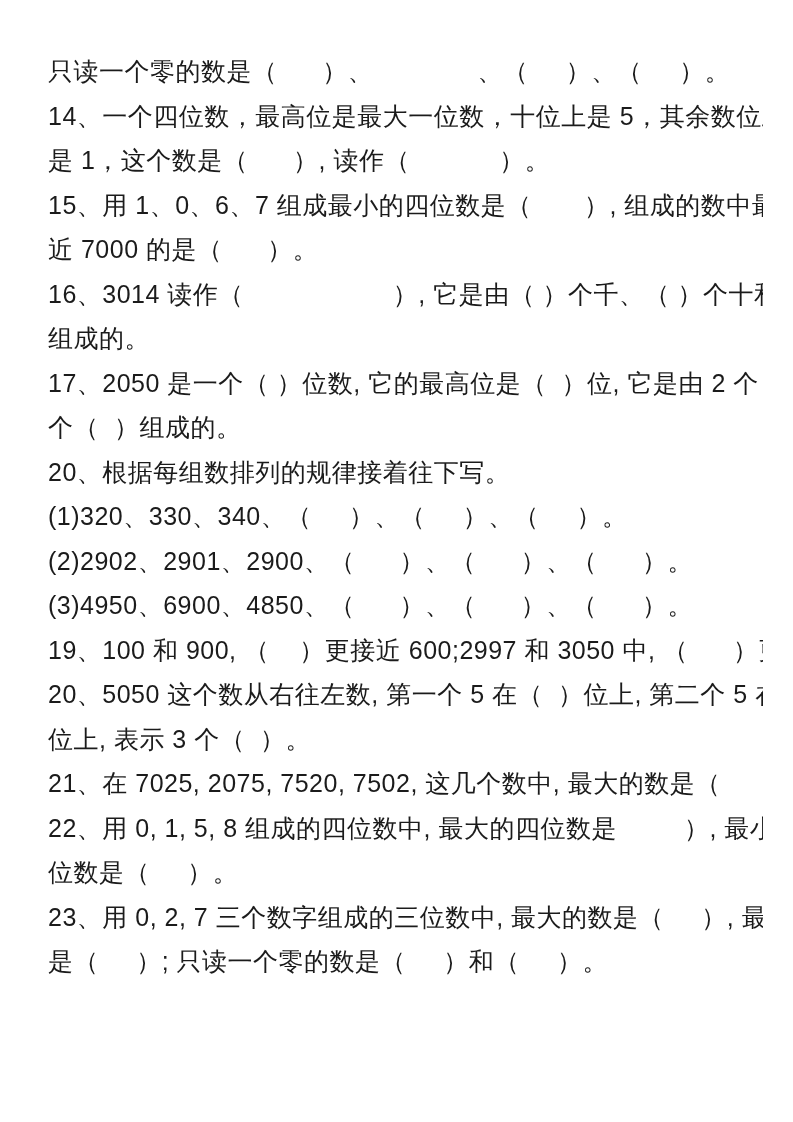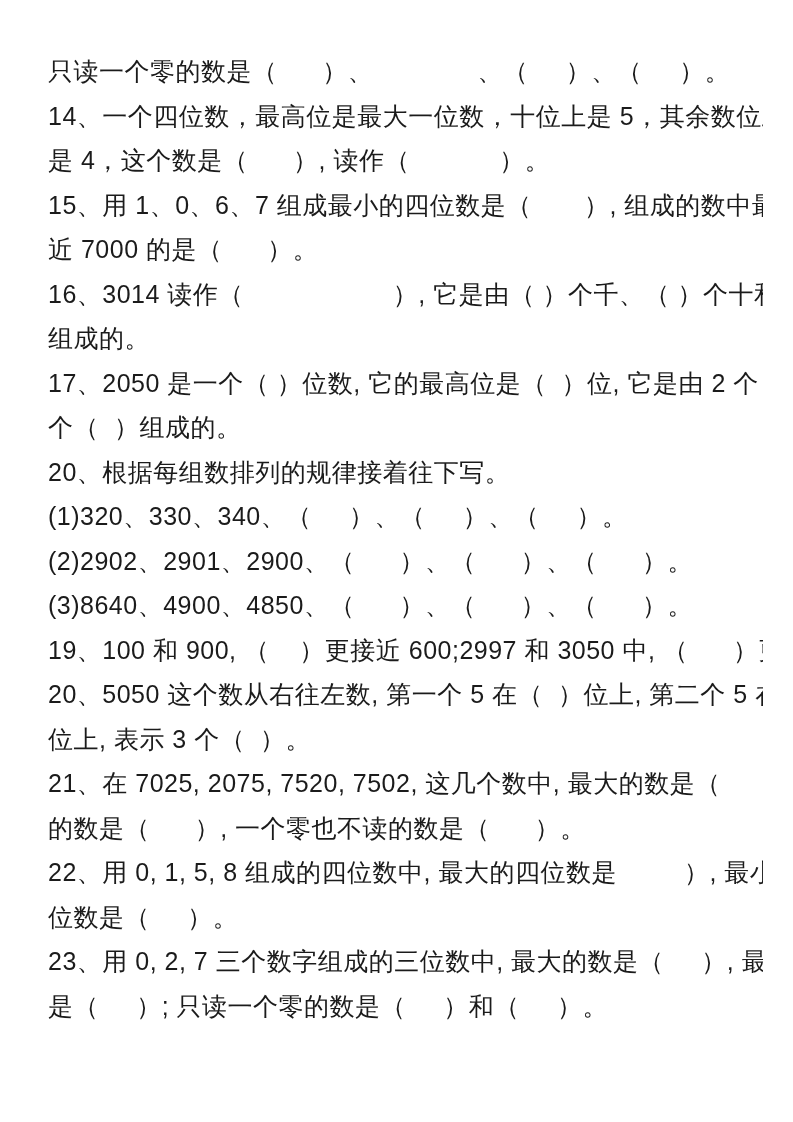"是 4，这个数是（ ）, 读作（ ）。" div.line { text: 4 -> 1 }
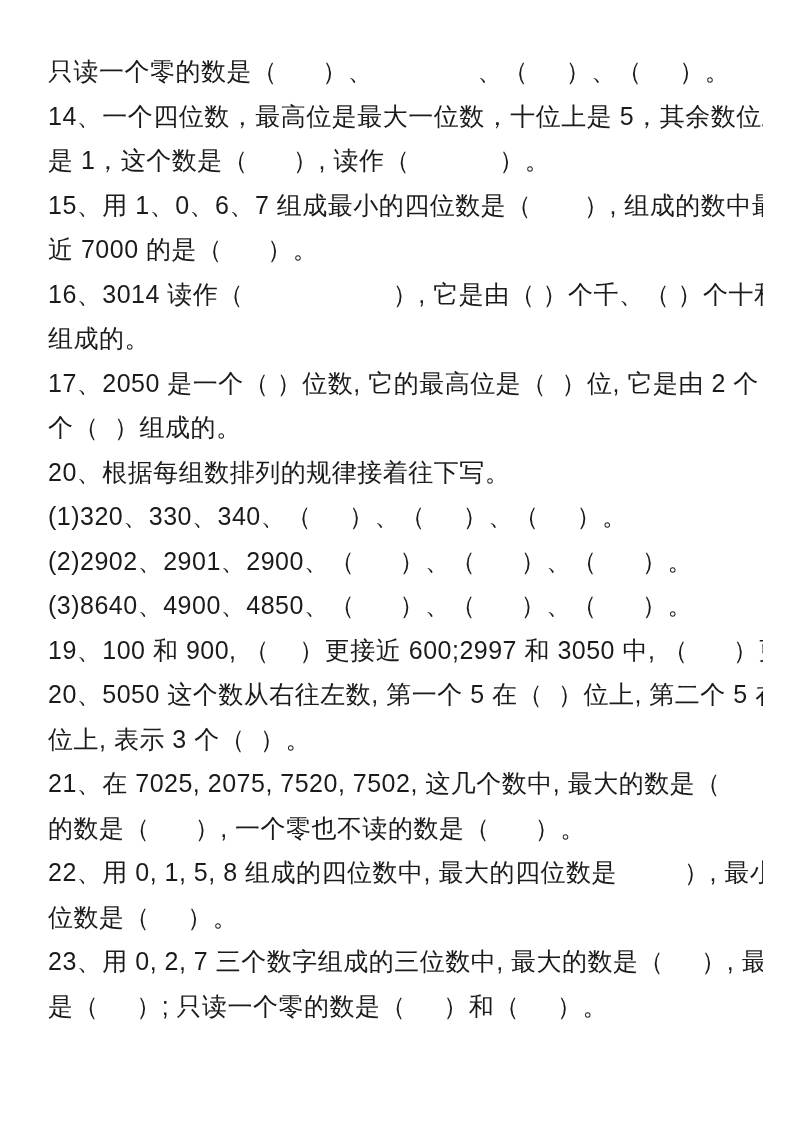"(3)8640、4900、4850、（ ）、（ ）、（ ）。" div.line { text: 8640、4900 -> 4950、6900 }
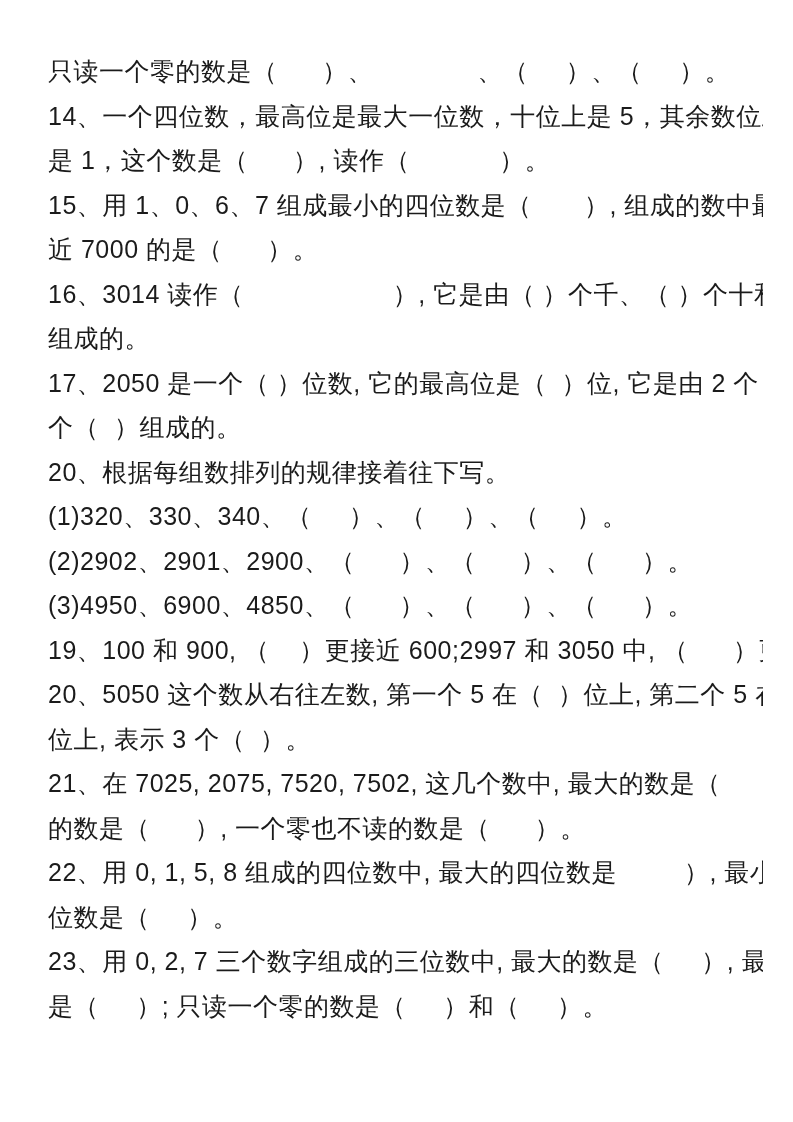"的数是（ ）, 一个零也不读的数是（ ）。" div.line { html: <div>的数是（ ）, 一个零也不读的数是（ ）。</div> -> none }
